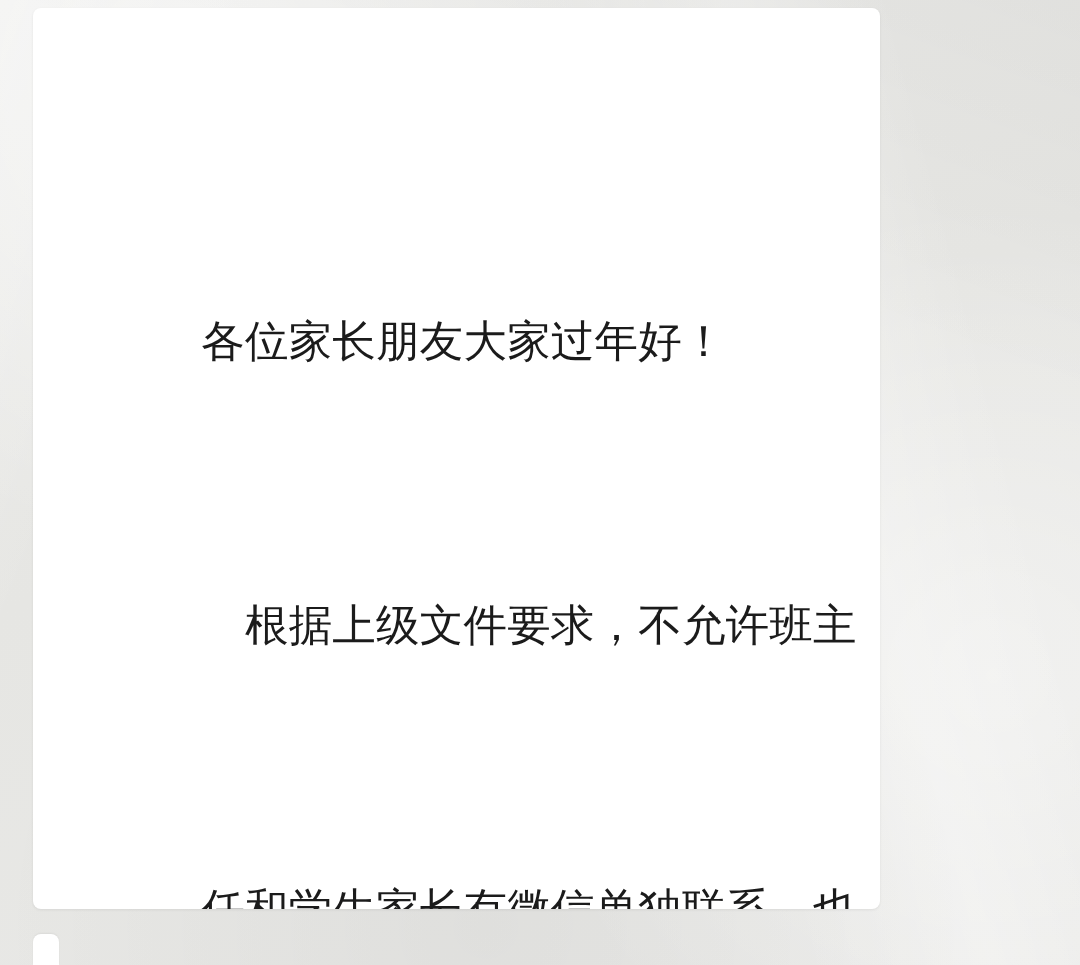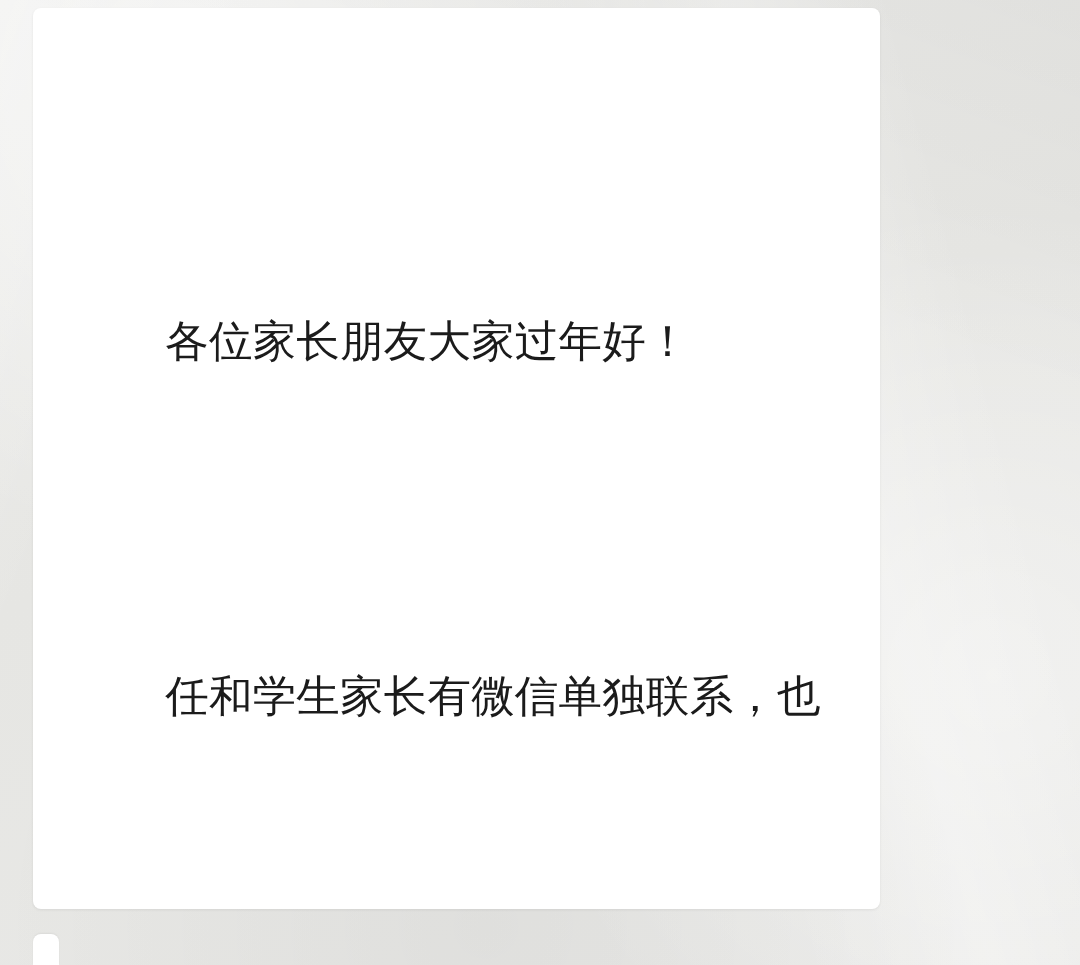"各位家长朋友大家过年好！" .bubble { padding: 14px 26px 18px 20px -> 14px 26px 18px 56px }
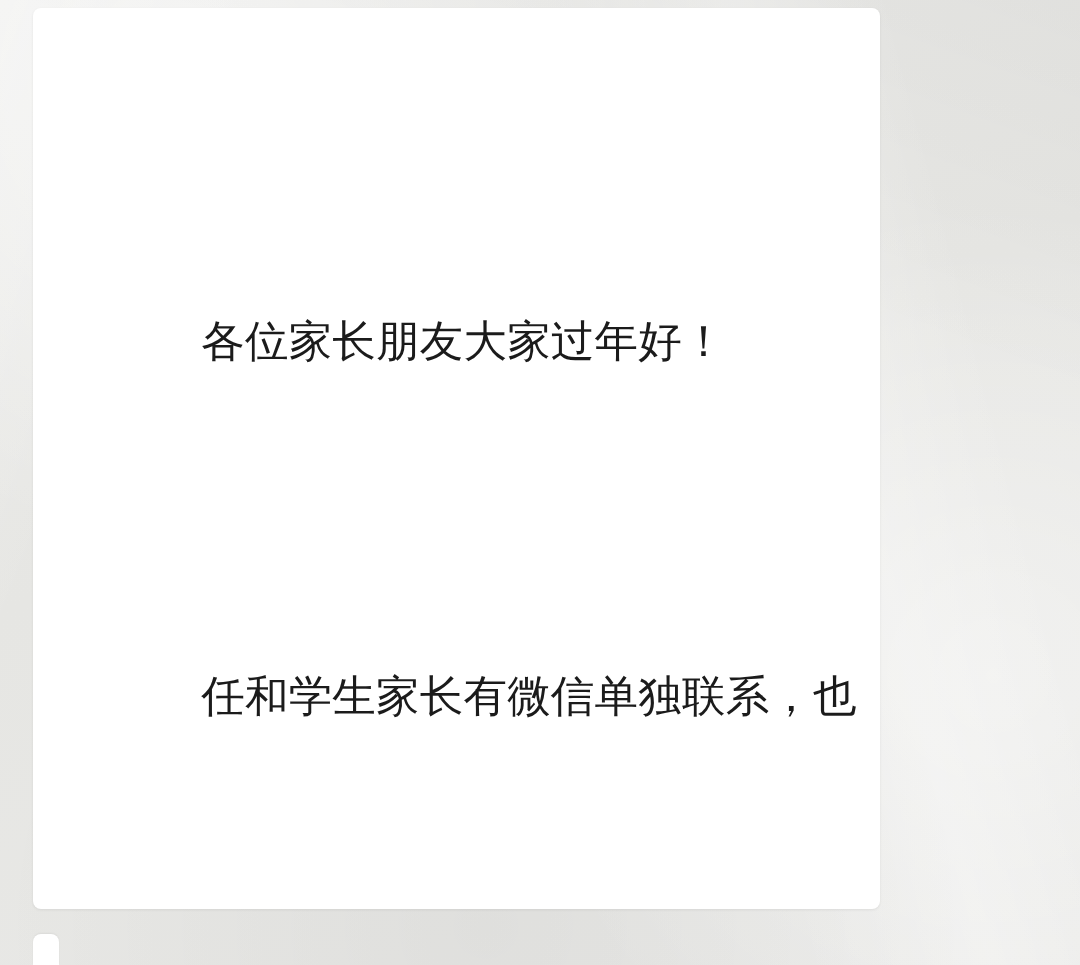"根据上级文件要求，不允许班主" div.line { html: none -> <div> <span> 根据上级文件要求，不允许班主</span> </div> }
